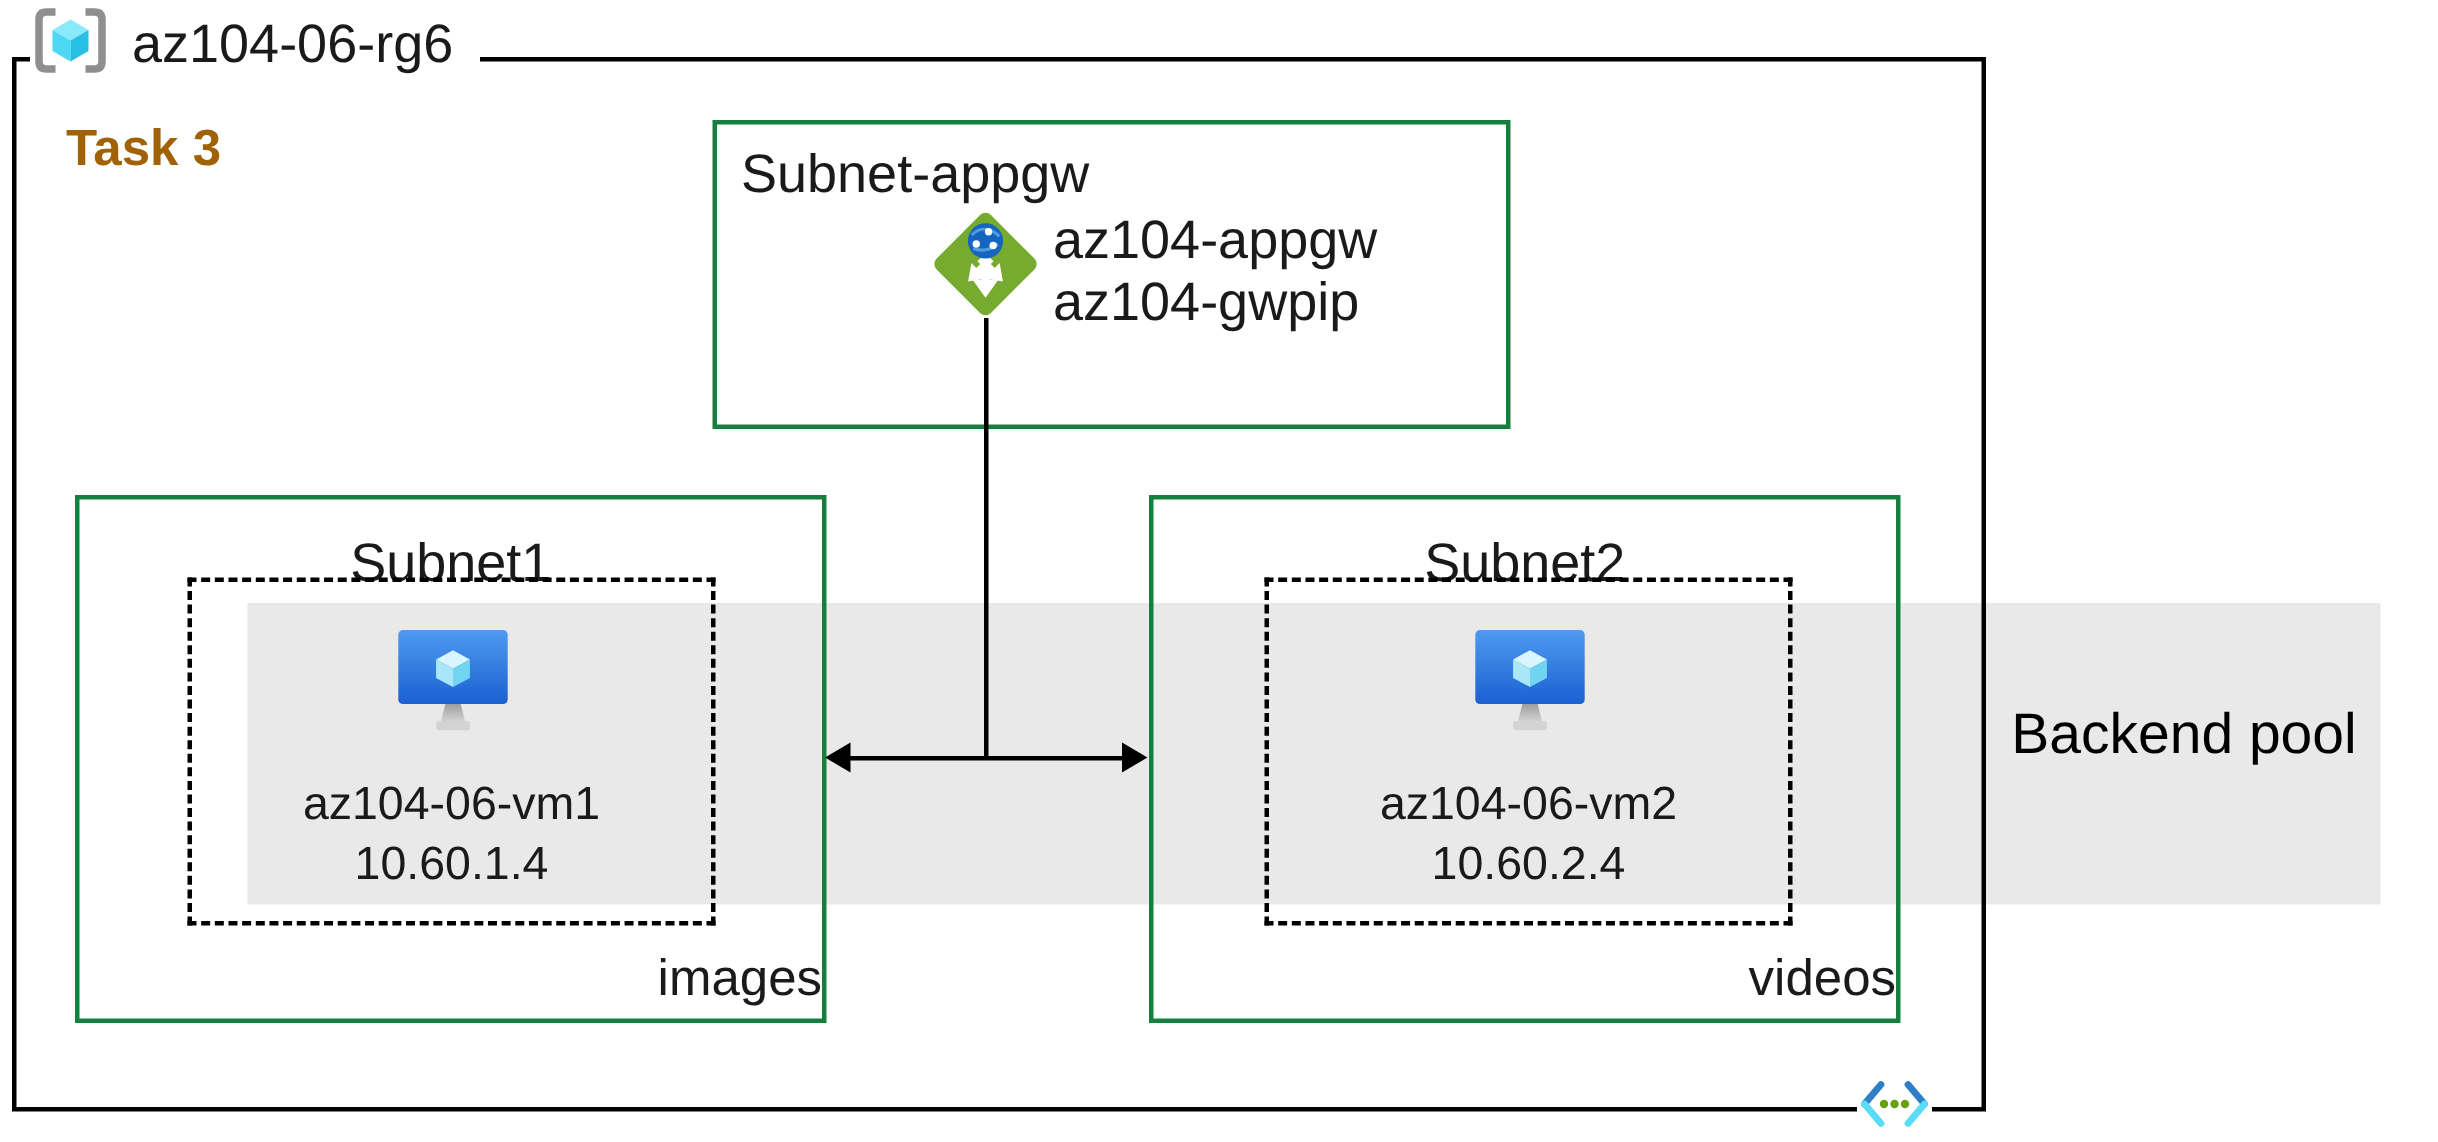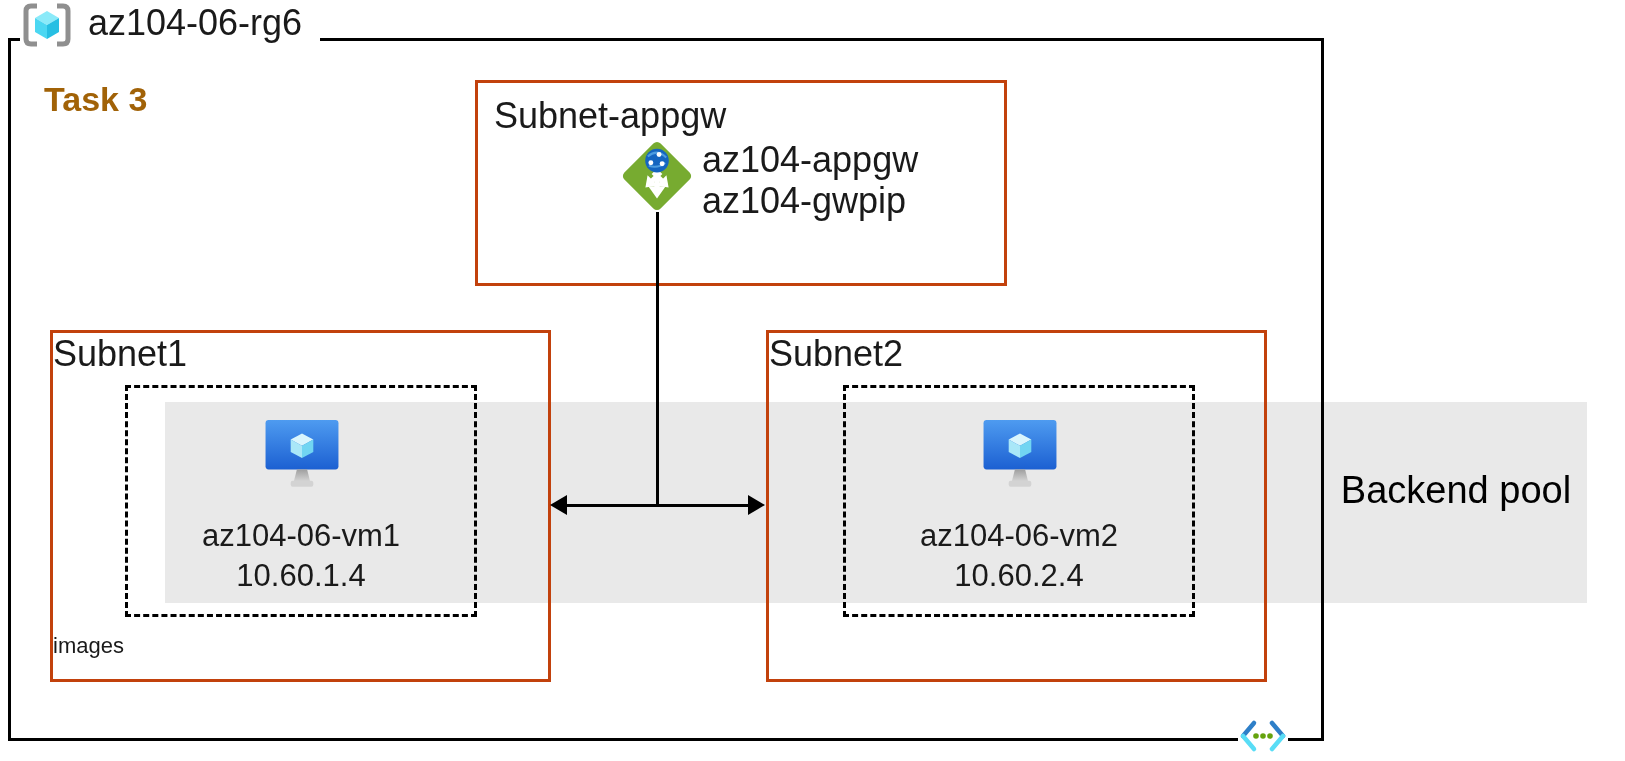"az104-06-rg6" .rg-header { align-items: none -> center }
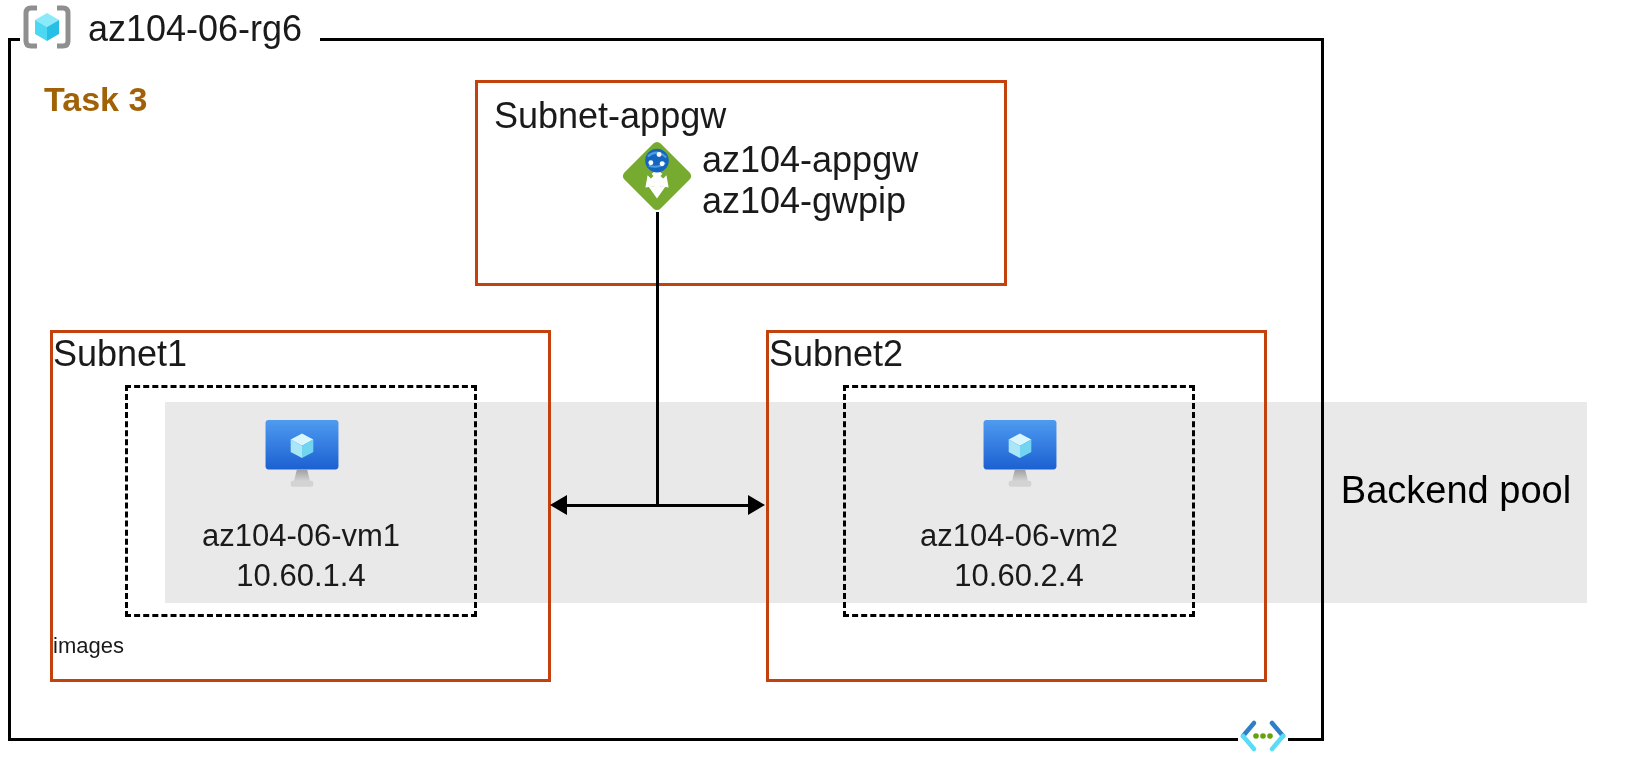"Subnet-appgw" .solid-box { border: 3px solid #c2410c -> 3px solid #15803d }
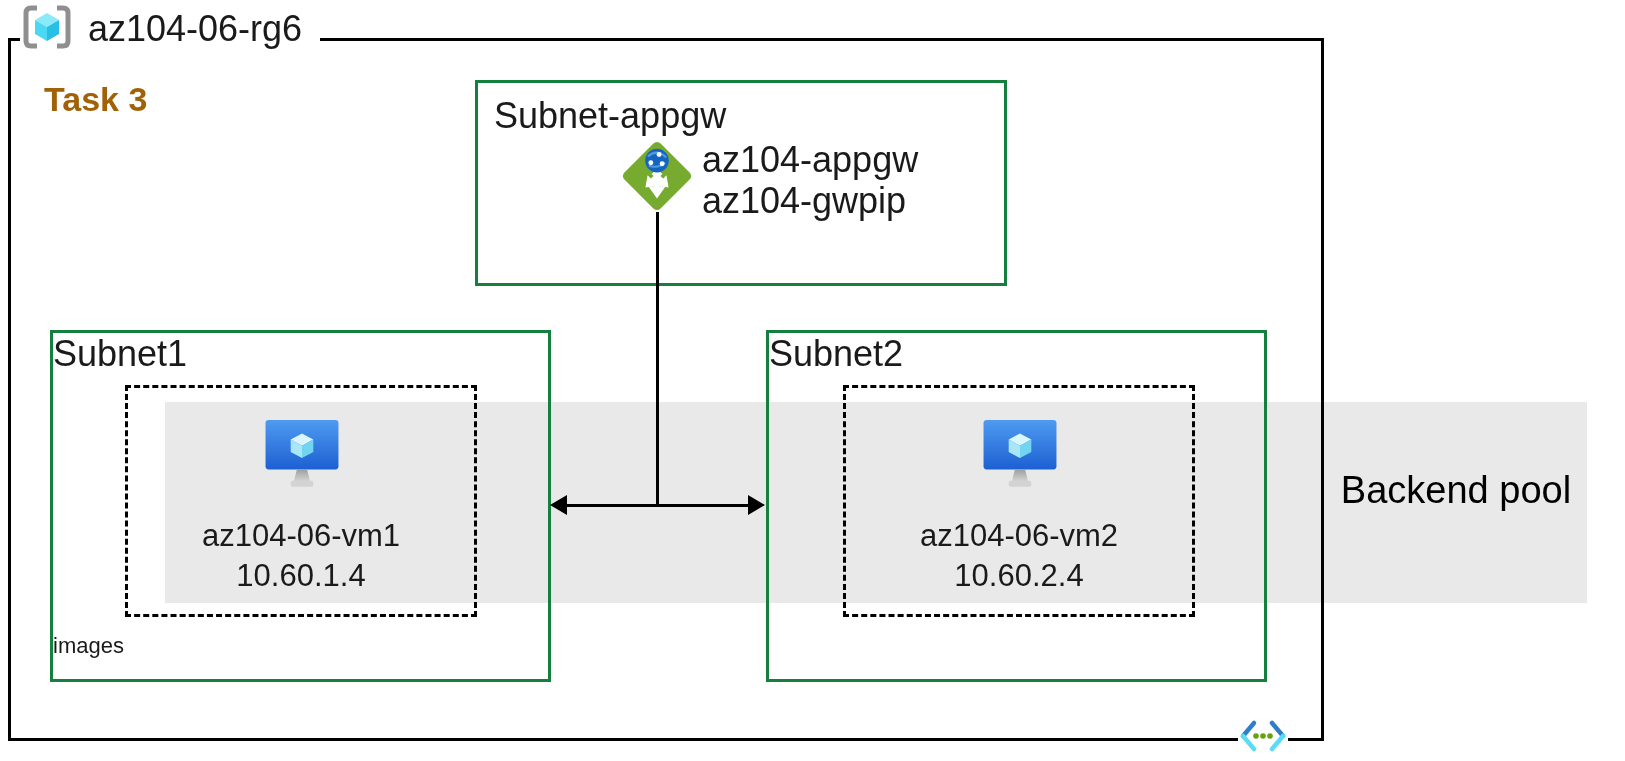"Subnet1" .subnet-title { text-align: none -> center; top: 0 -> 21px }
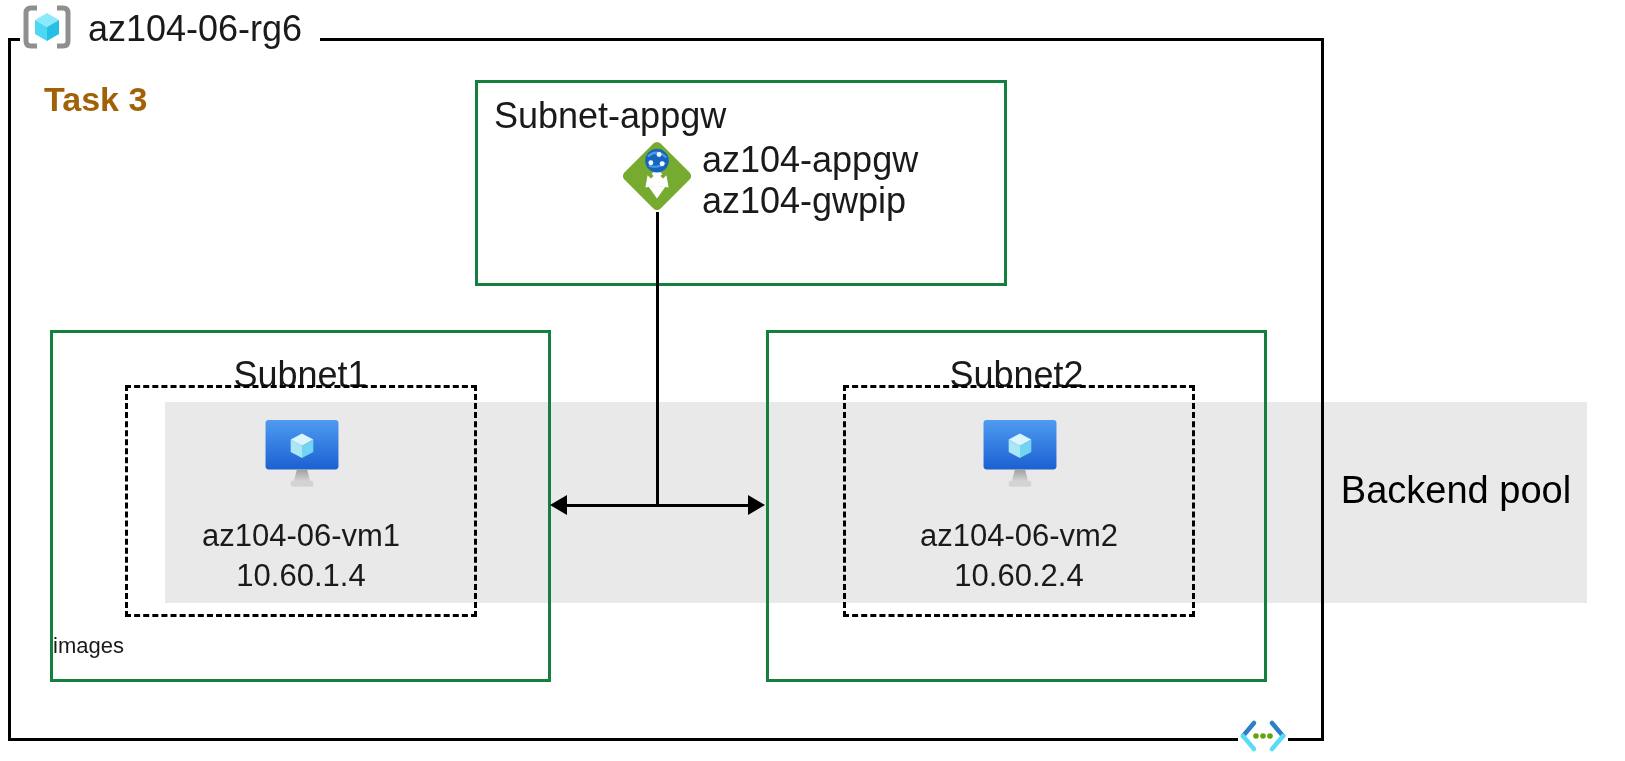"images" .content-label { font-size: 22px -> 34px; text-align: left -> right }
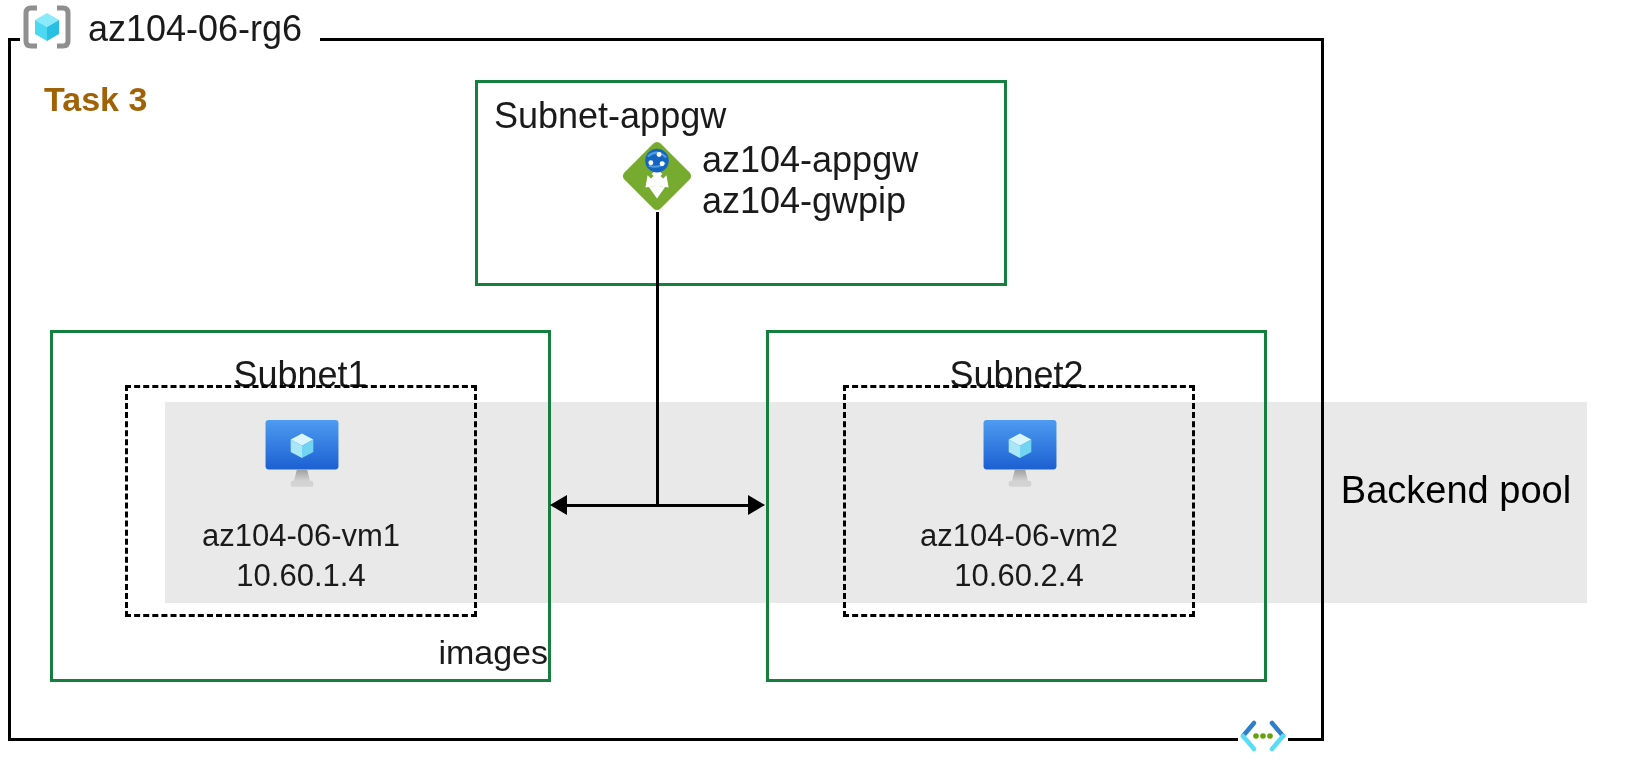"videos" div.abs { html: none -> <div>videos</div> }
